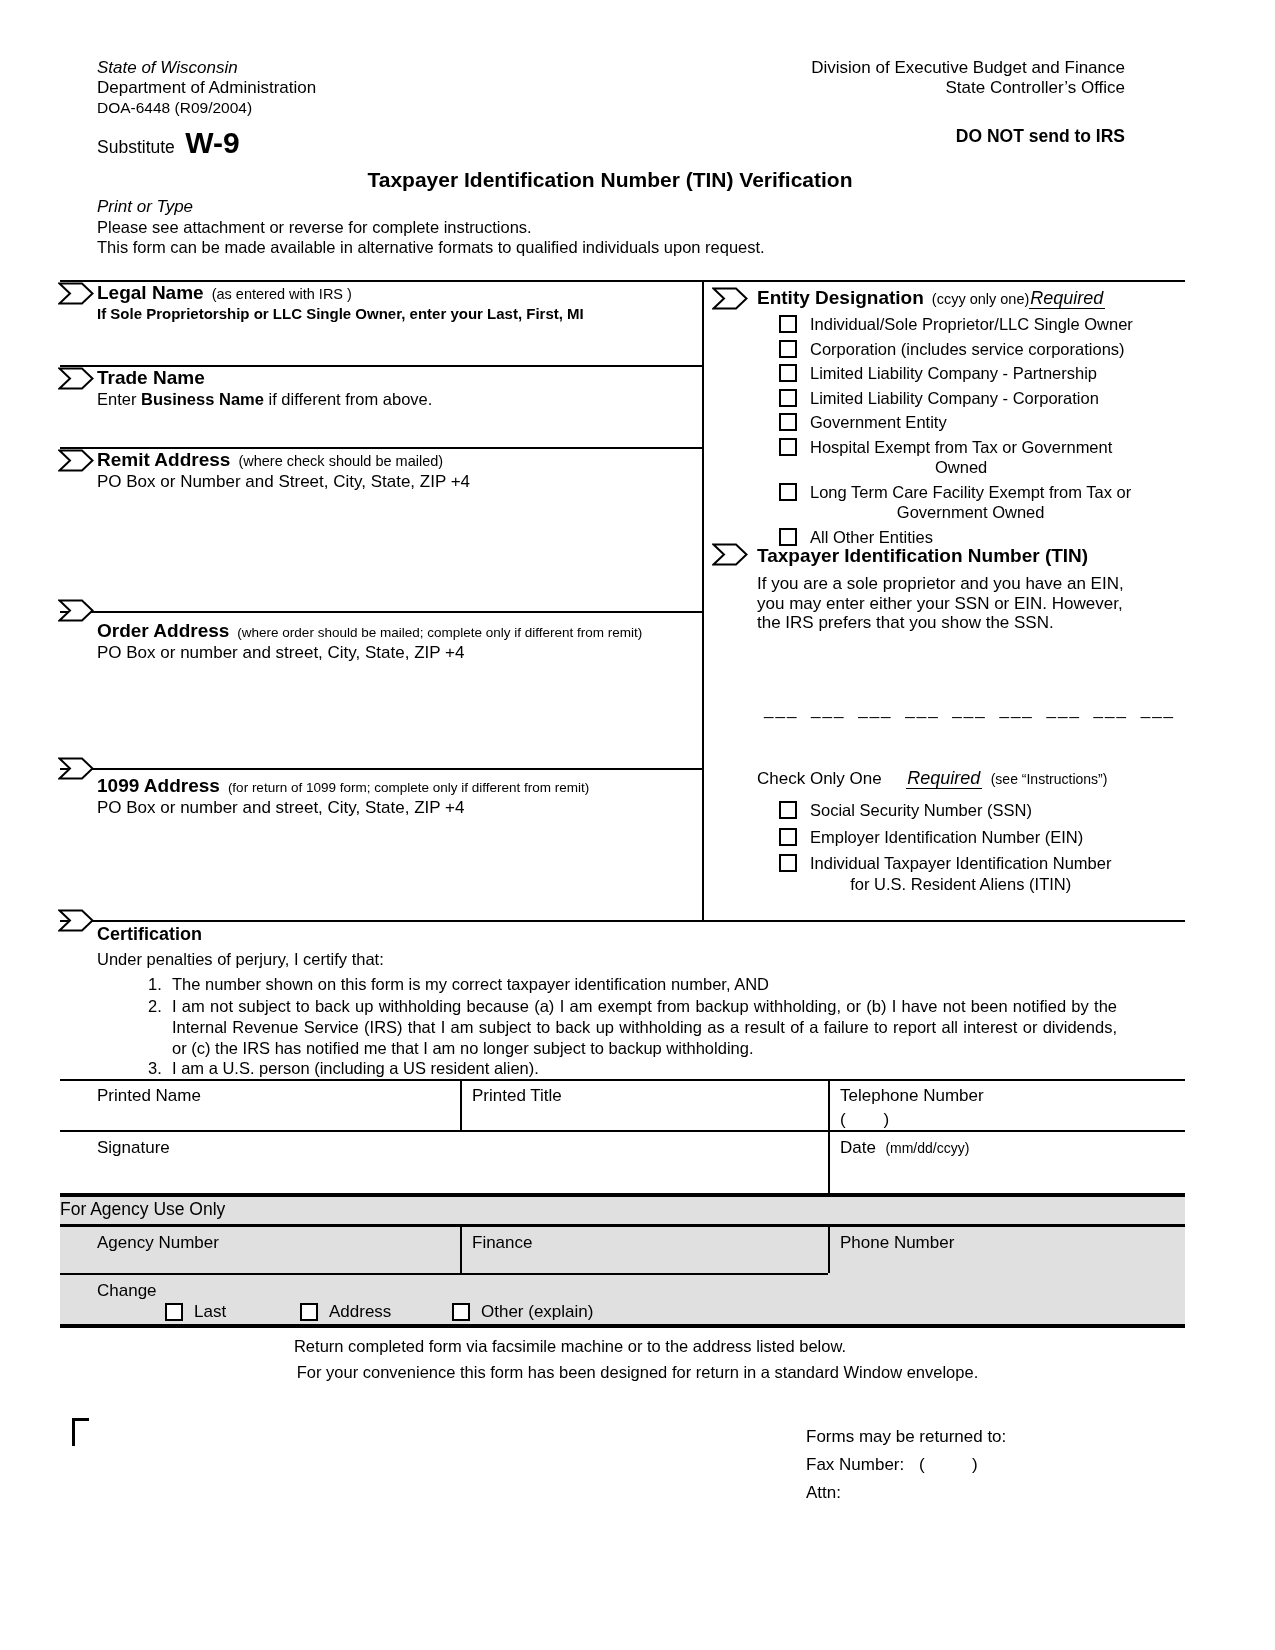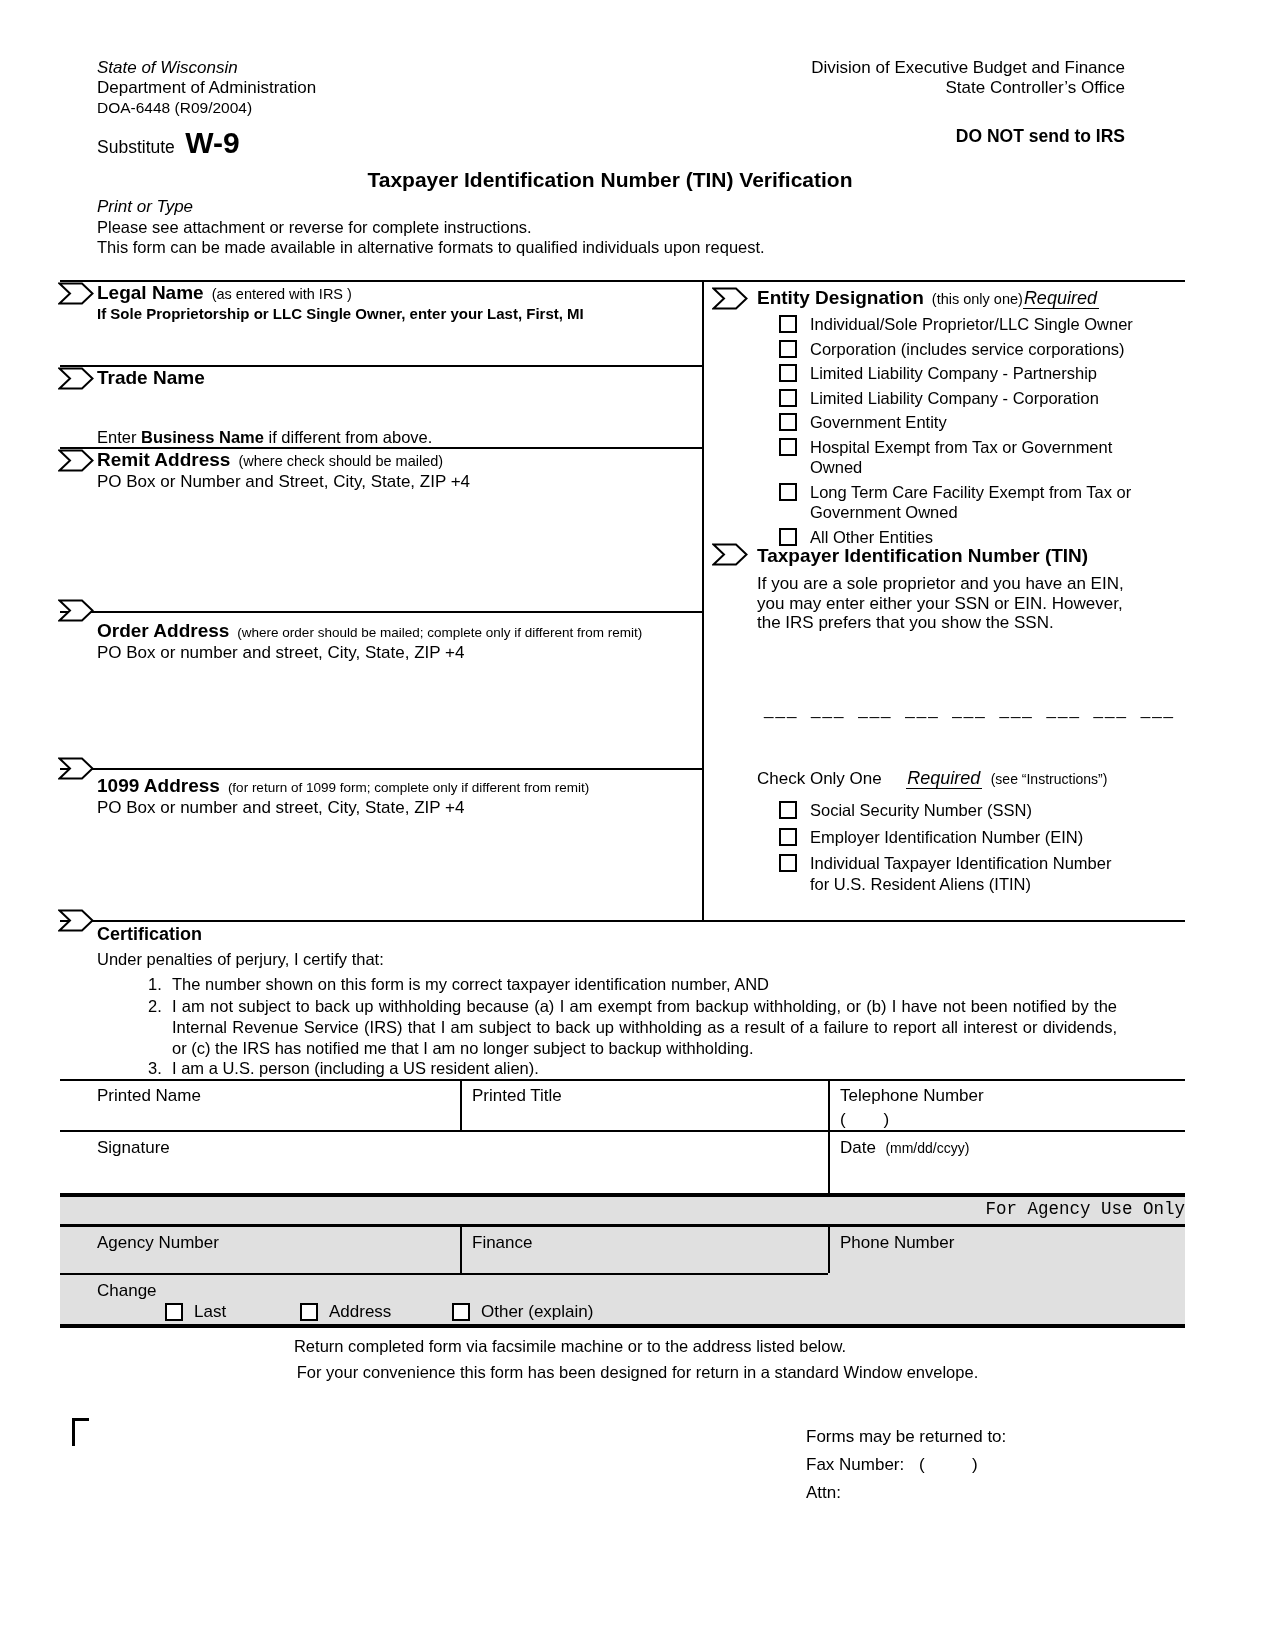"(this only one)" span.sec-hint { text: this -> ccyy }
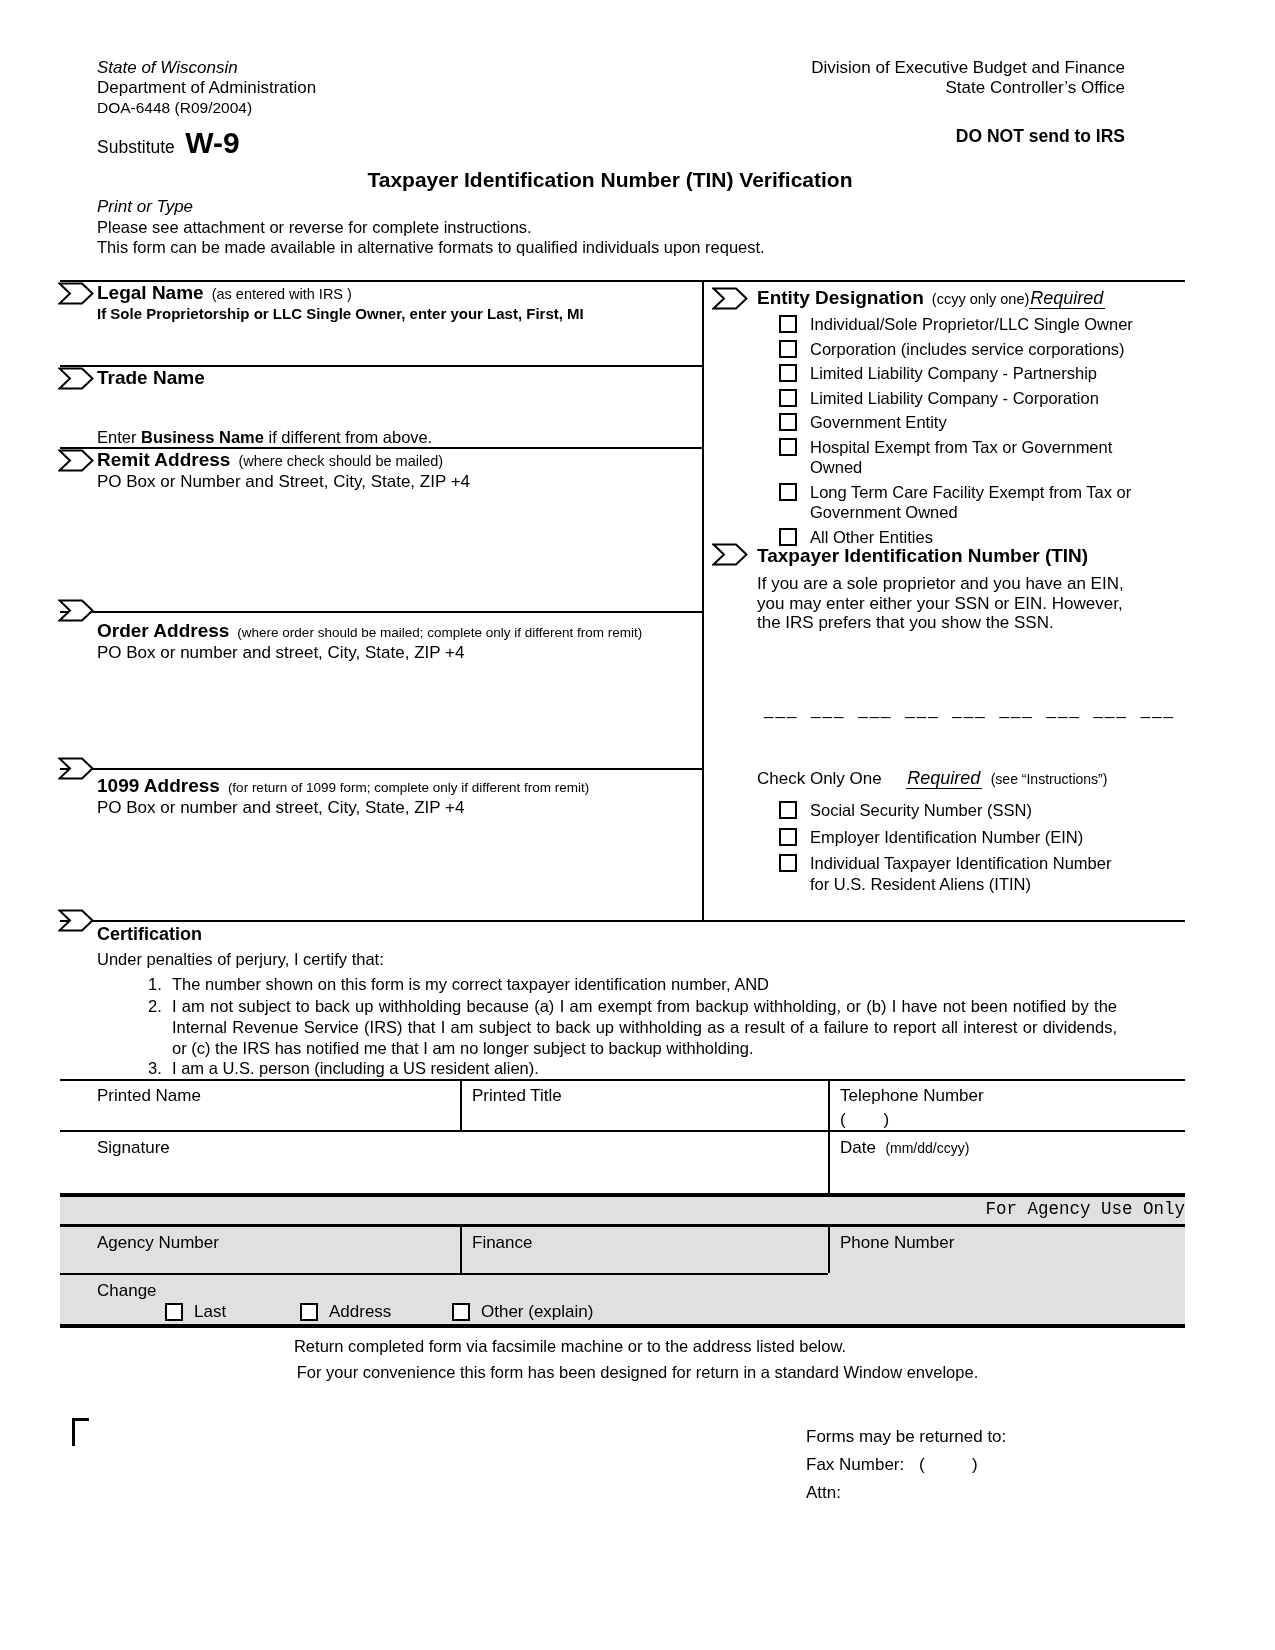"Individual/Sole Proprietor/LLC Single" .opt-row { text-align: none -> center }
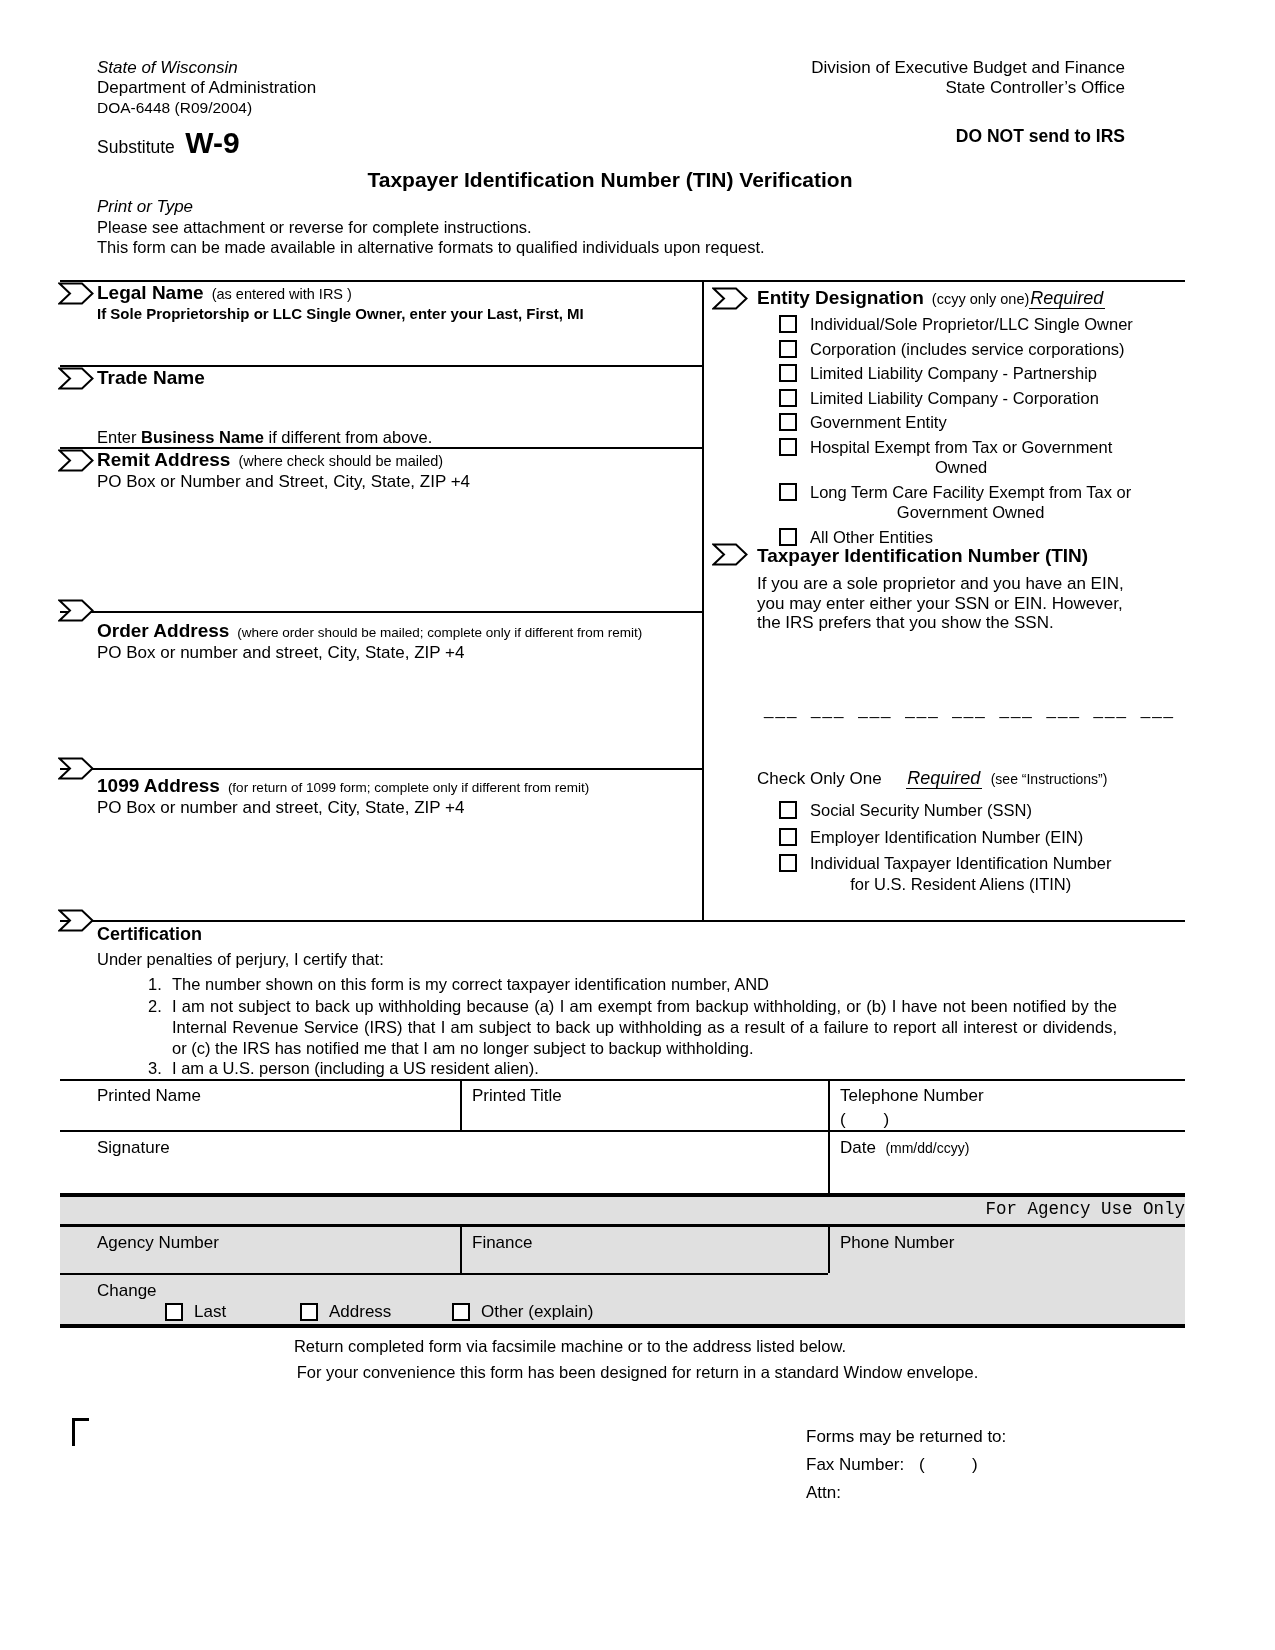"Enter Business Name if different" div.abs { margin-top: 38px -> none }
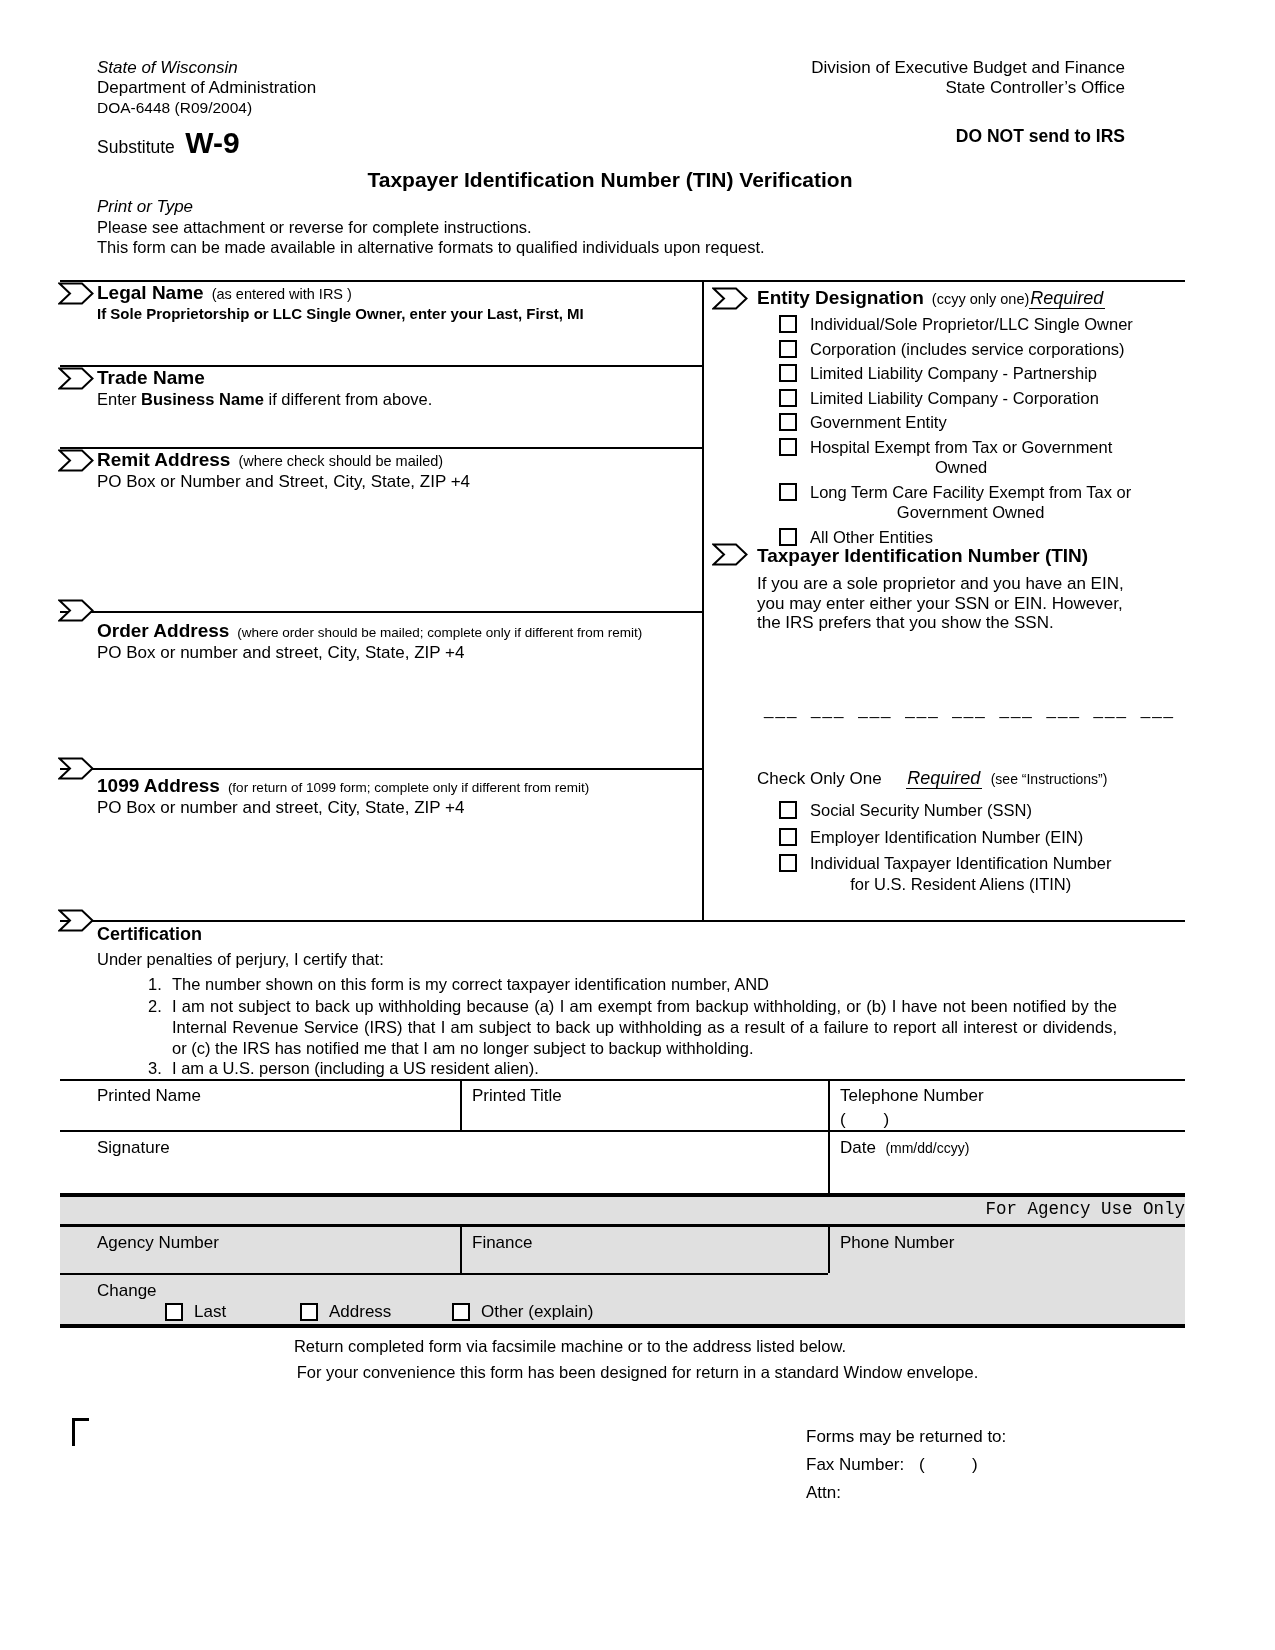"For Agency Use Only" div.abs { font-family: Liberation Mono, monospace -> none; text-align: right -> left }
